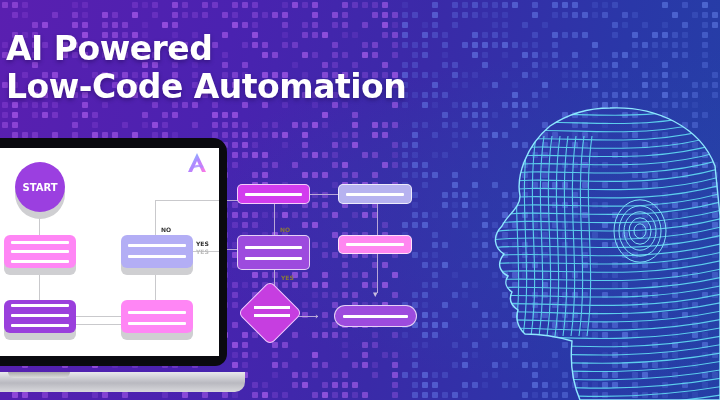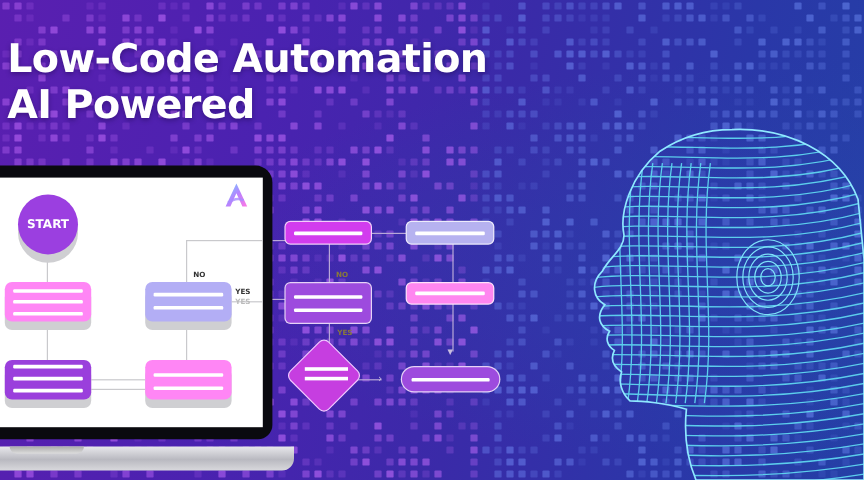"Low-Code Automation" div { order: before "AI Powered" -> after "AI Powered" }
